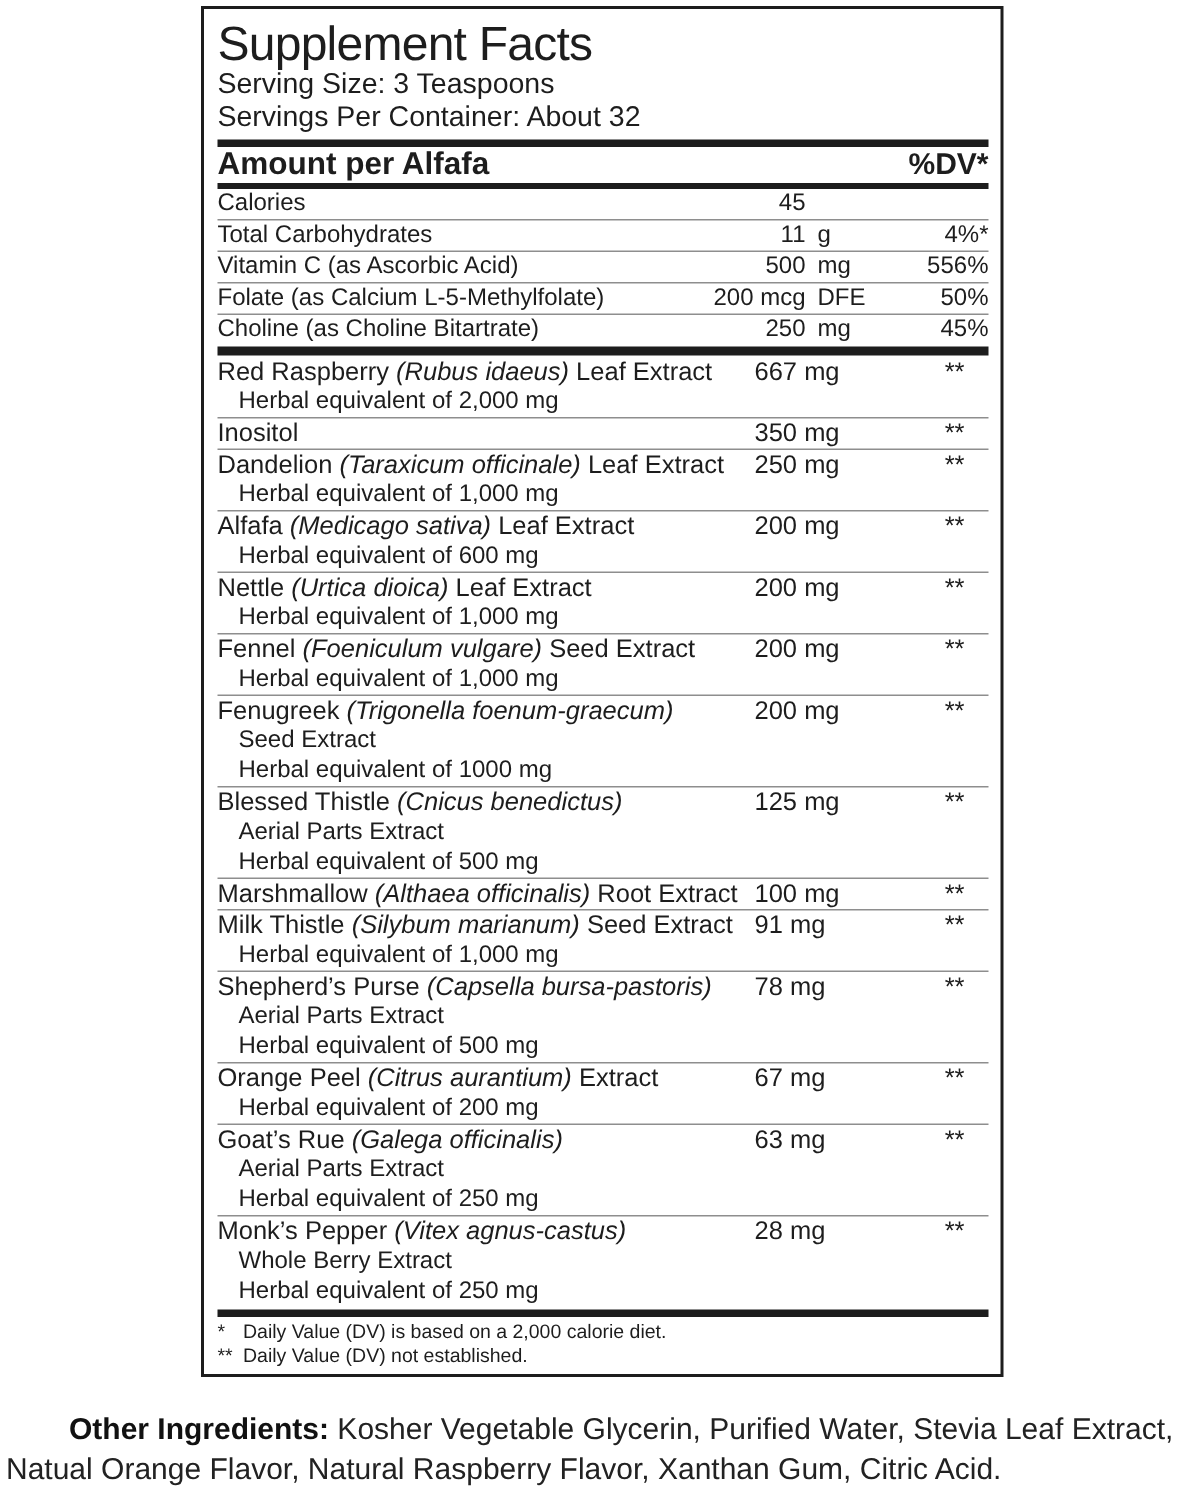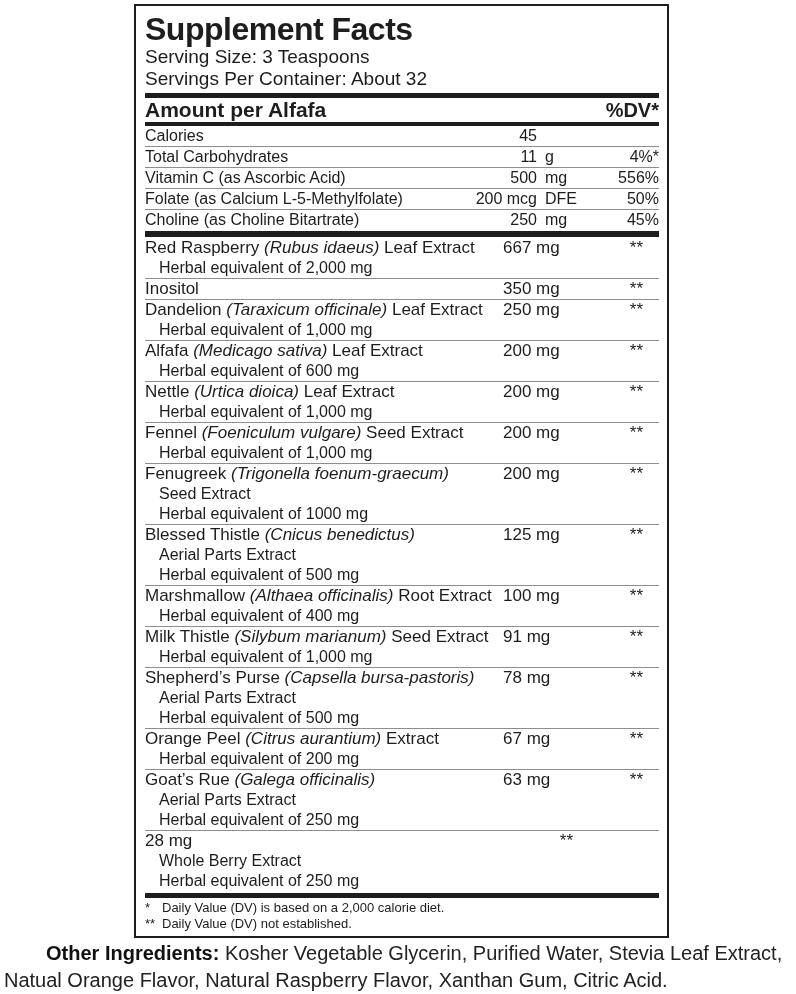"Supplement Facts" .title { font-weight: bold -> normal }
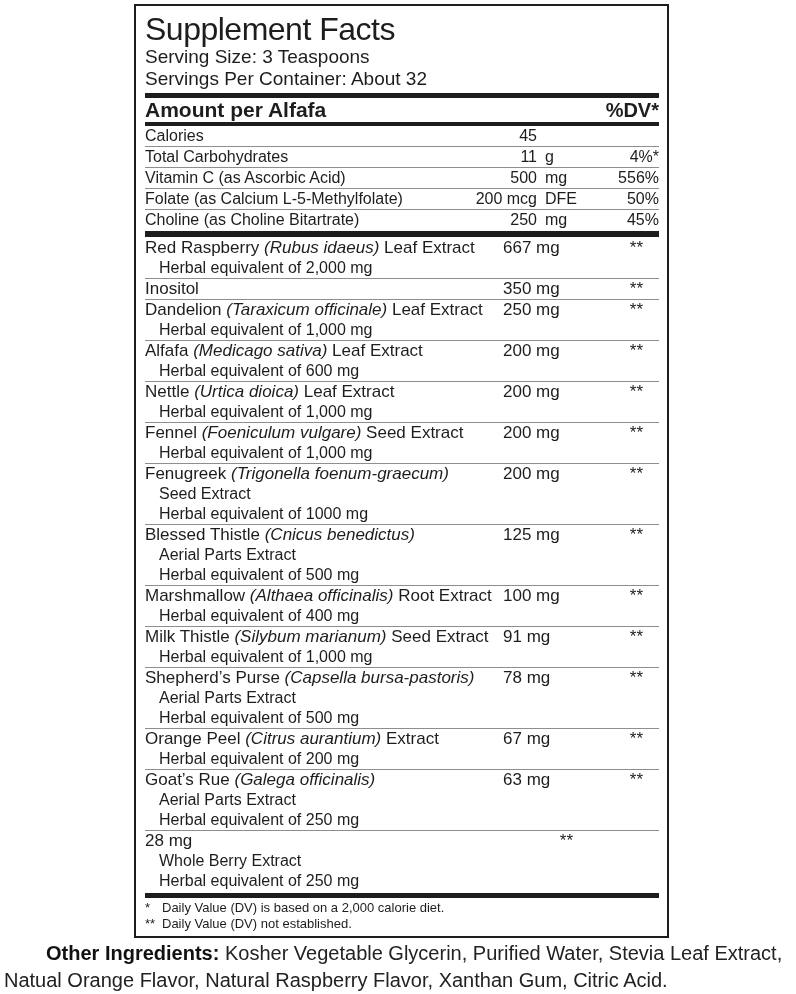"Herbal equivalent of 400 mg" div.bsub { html: <div>Herbal equivalent of 400 mg</div> -> none }
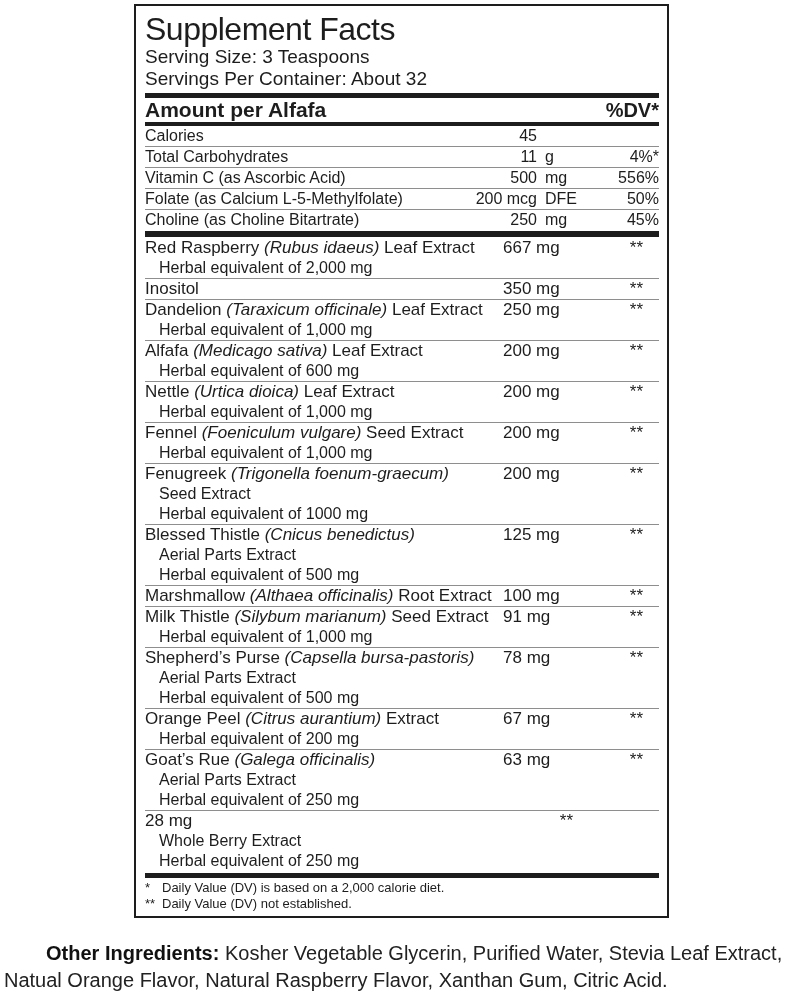"Monk’s Pepper (Vitex agnus-castus)" span.bname { html: none -> <span><span>Monk’s Pepper </span><i>(Vitex agnus-castus)</i></span> }
